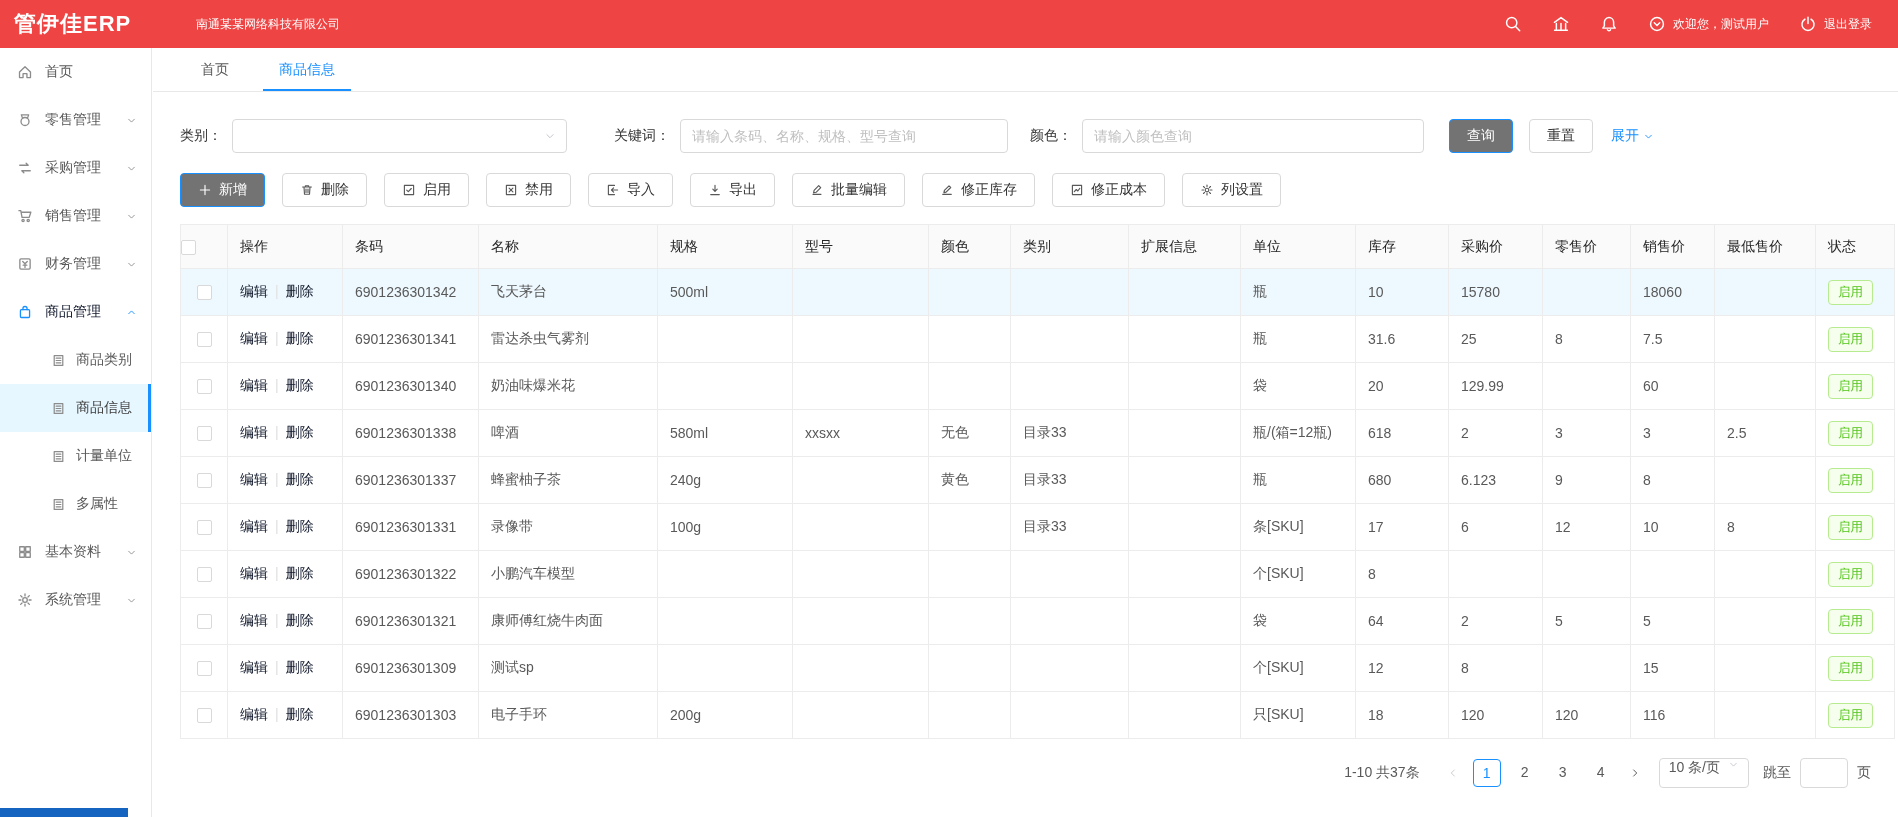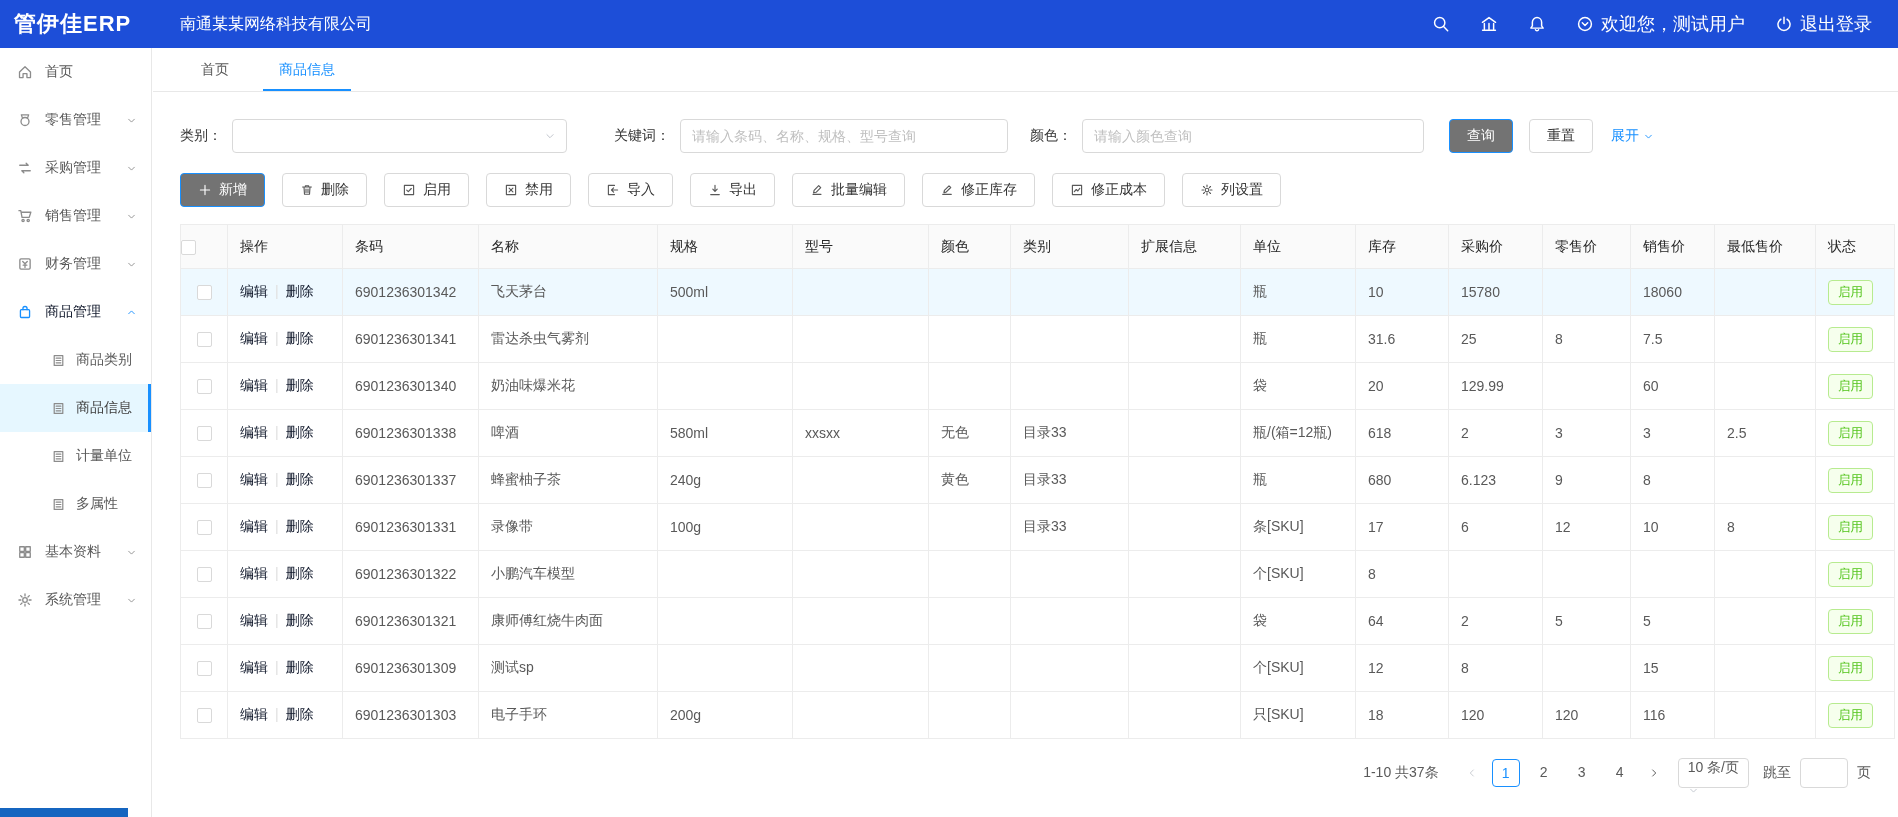"管伊佳ERP" .app-header { background: #1d4ed8 -> #ef4444; gap: none -> 24px }
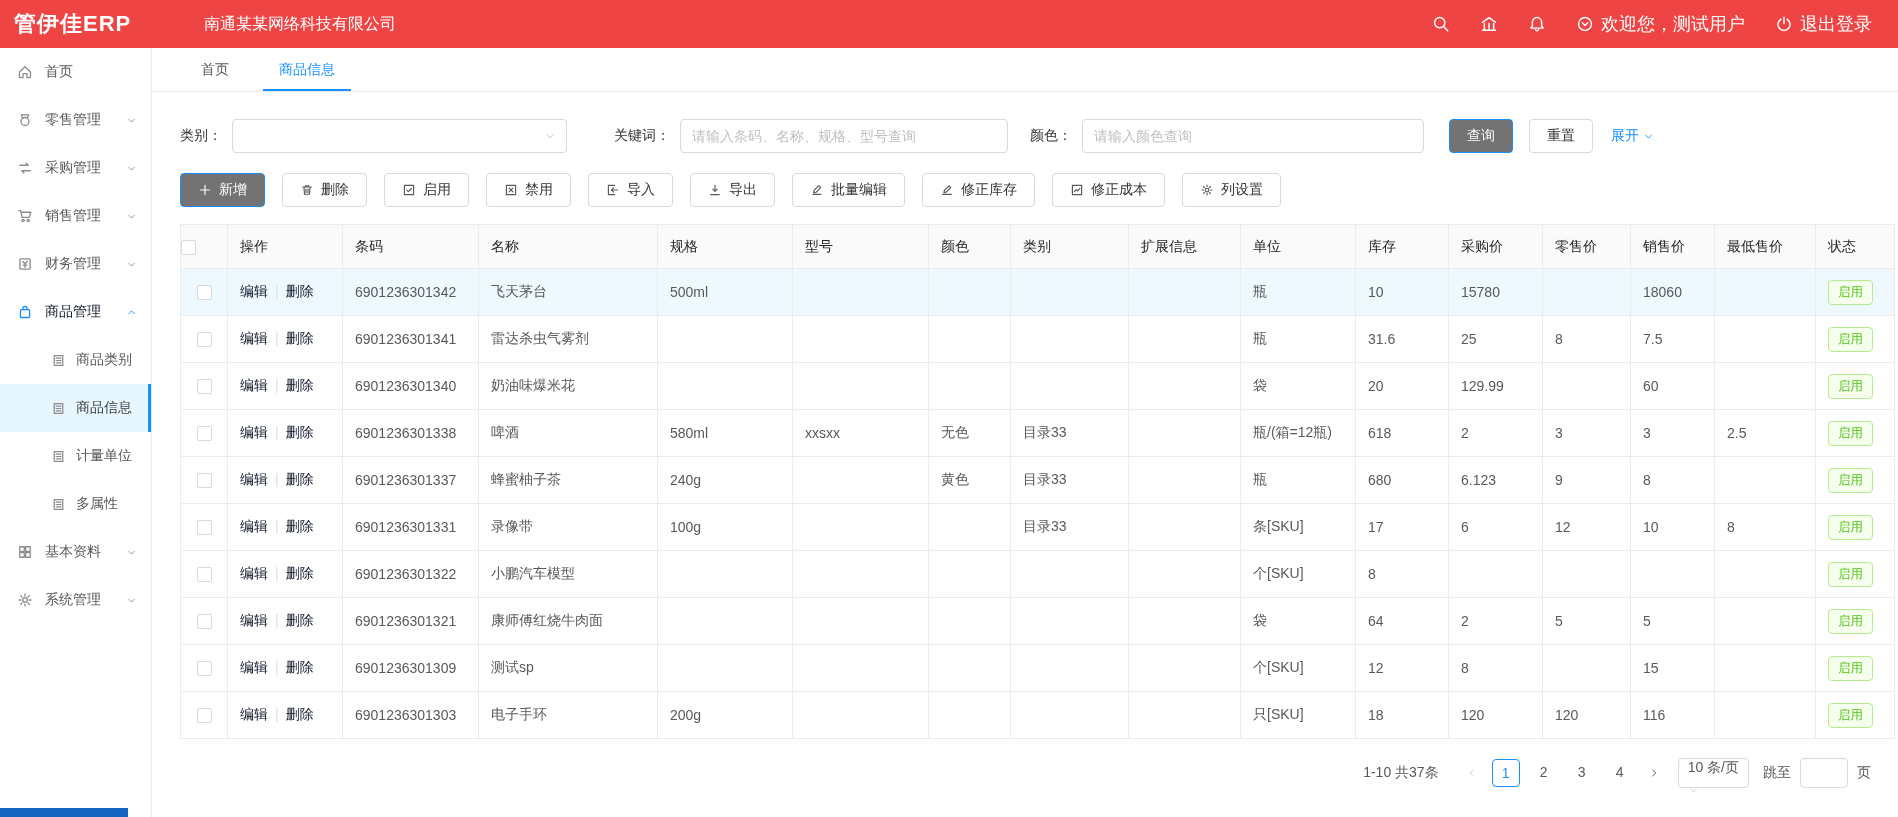"南通某某网络科技有限公司" .company { font-size: 16px -> 12px; margin-left: 18px -> 10px }
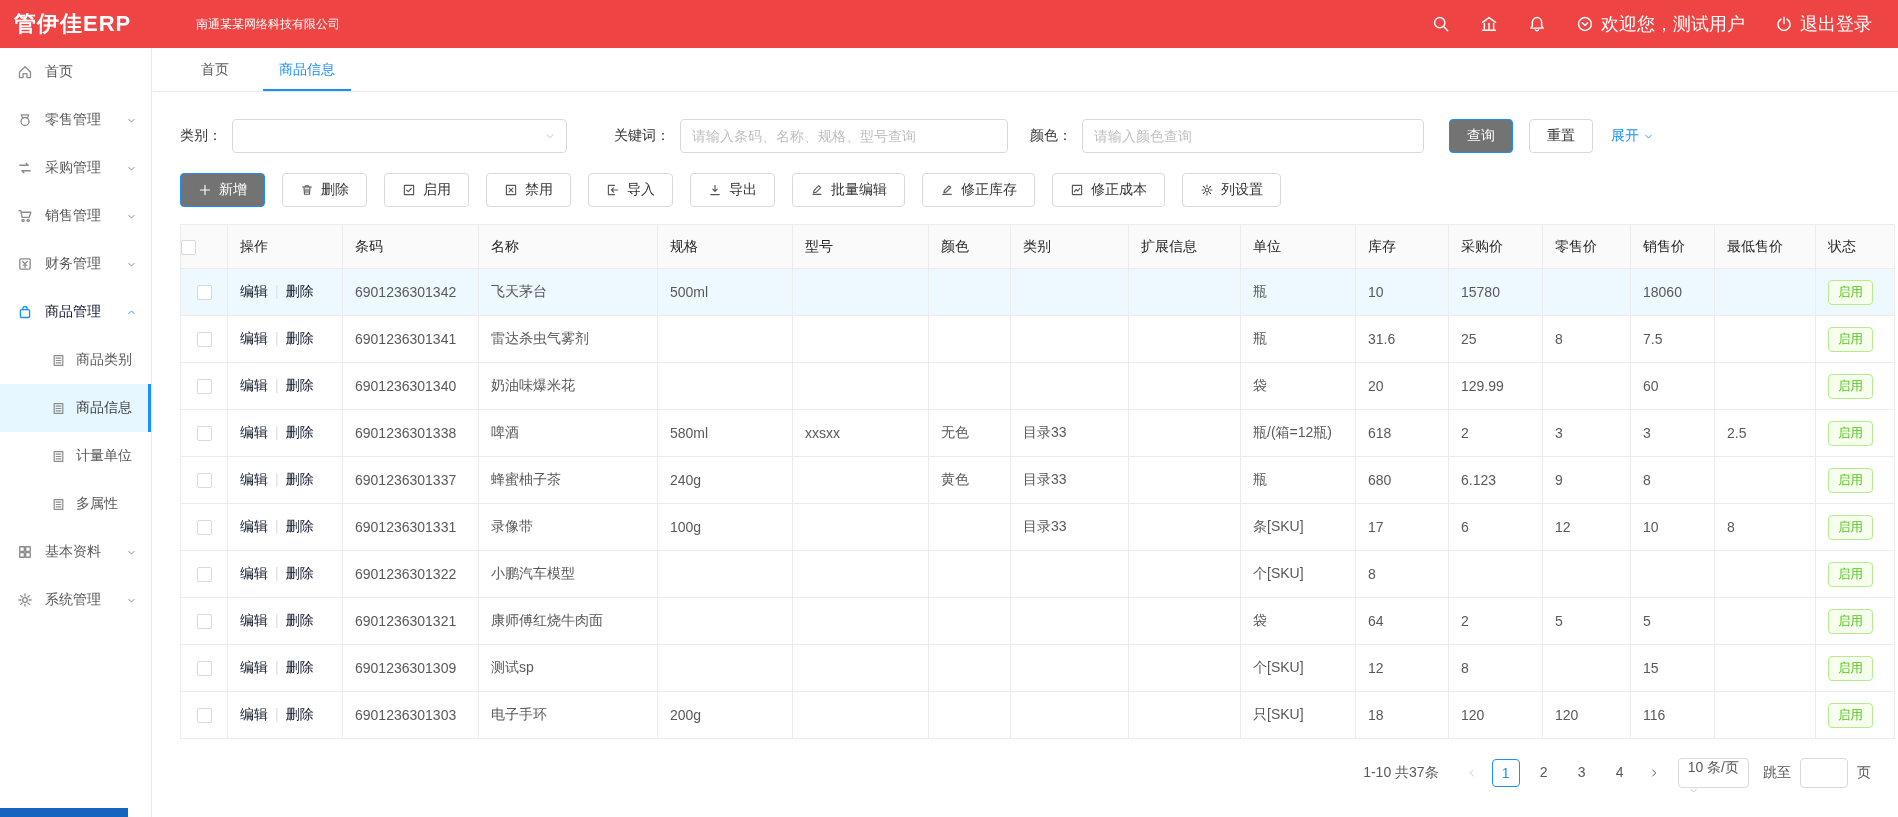"欢迎您，测试用户" .header-right > .hbtn { font-size: 18px -> 12px }
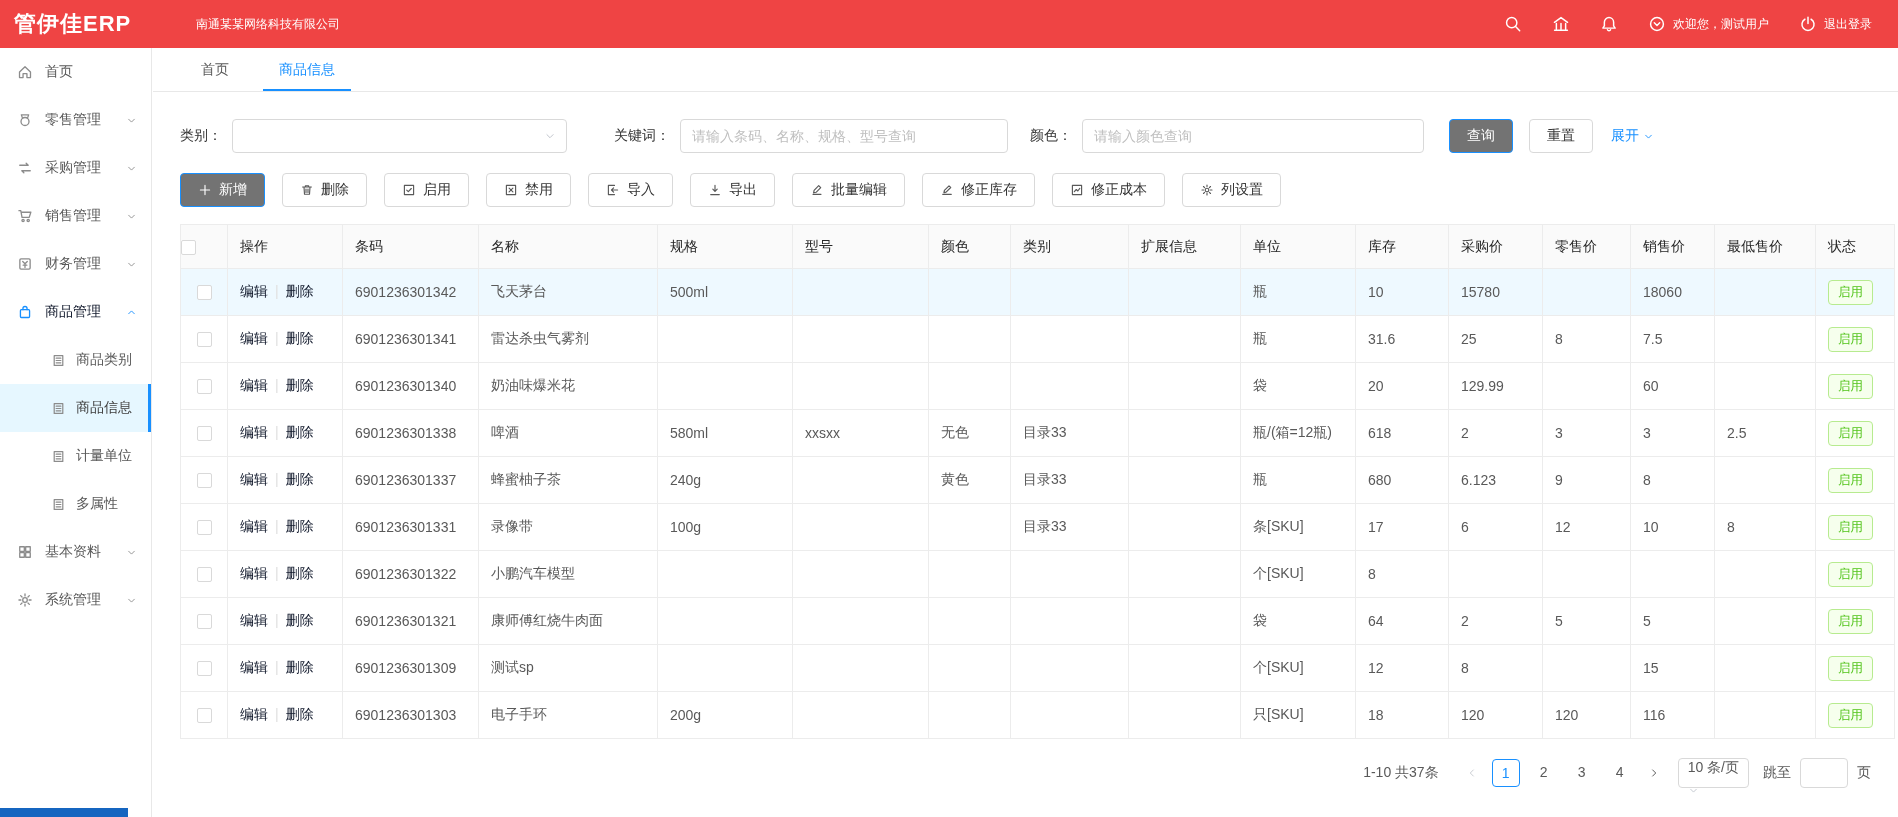"10 条/页" .pg-size { flex-direction: column -> none }
